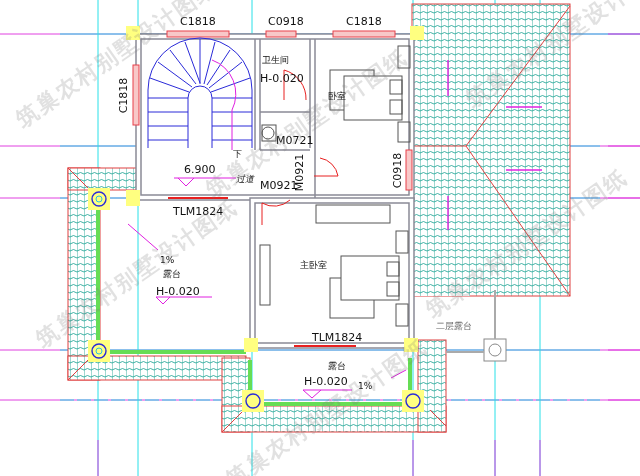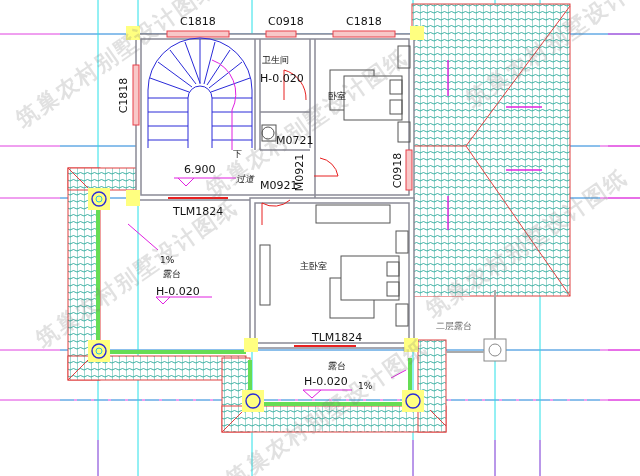"主卧室" div.lbl { font-family: none -> Liberation Mono, monospace }
